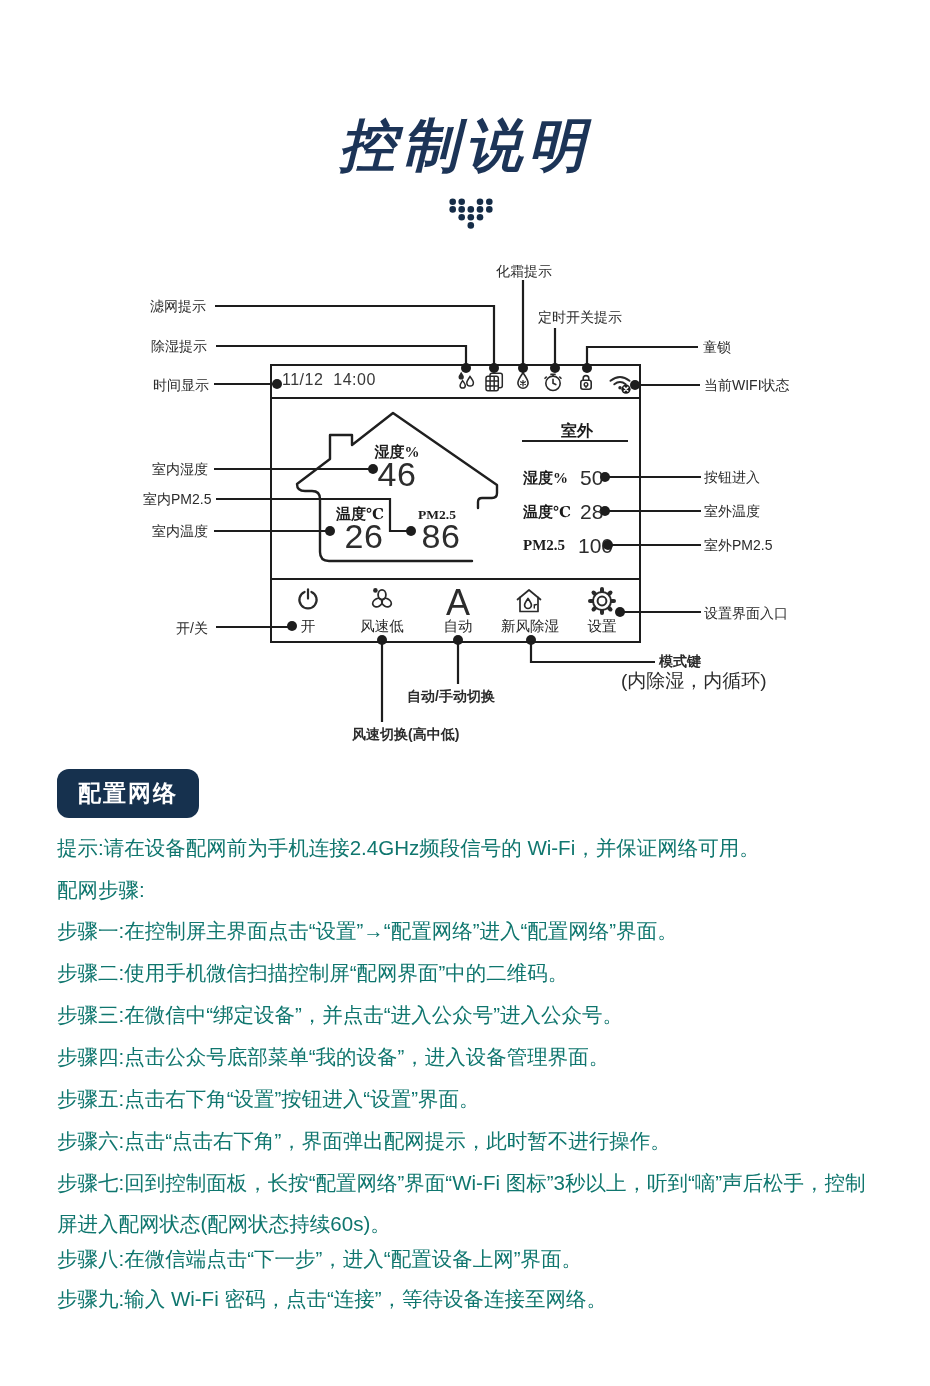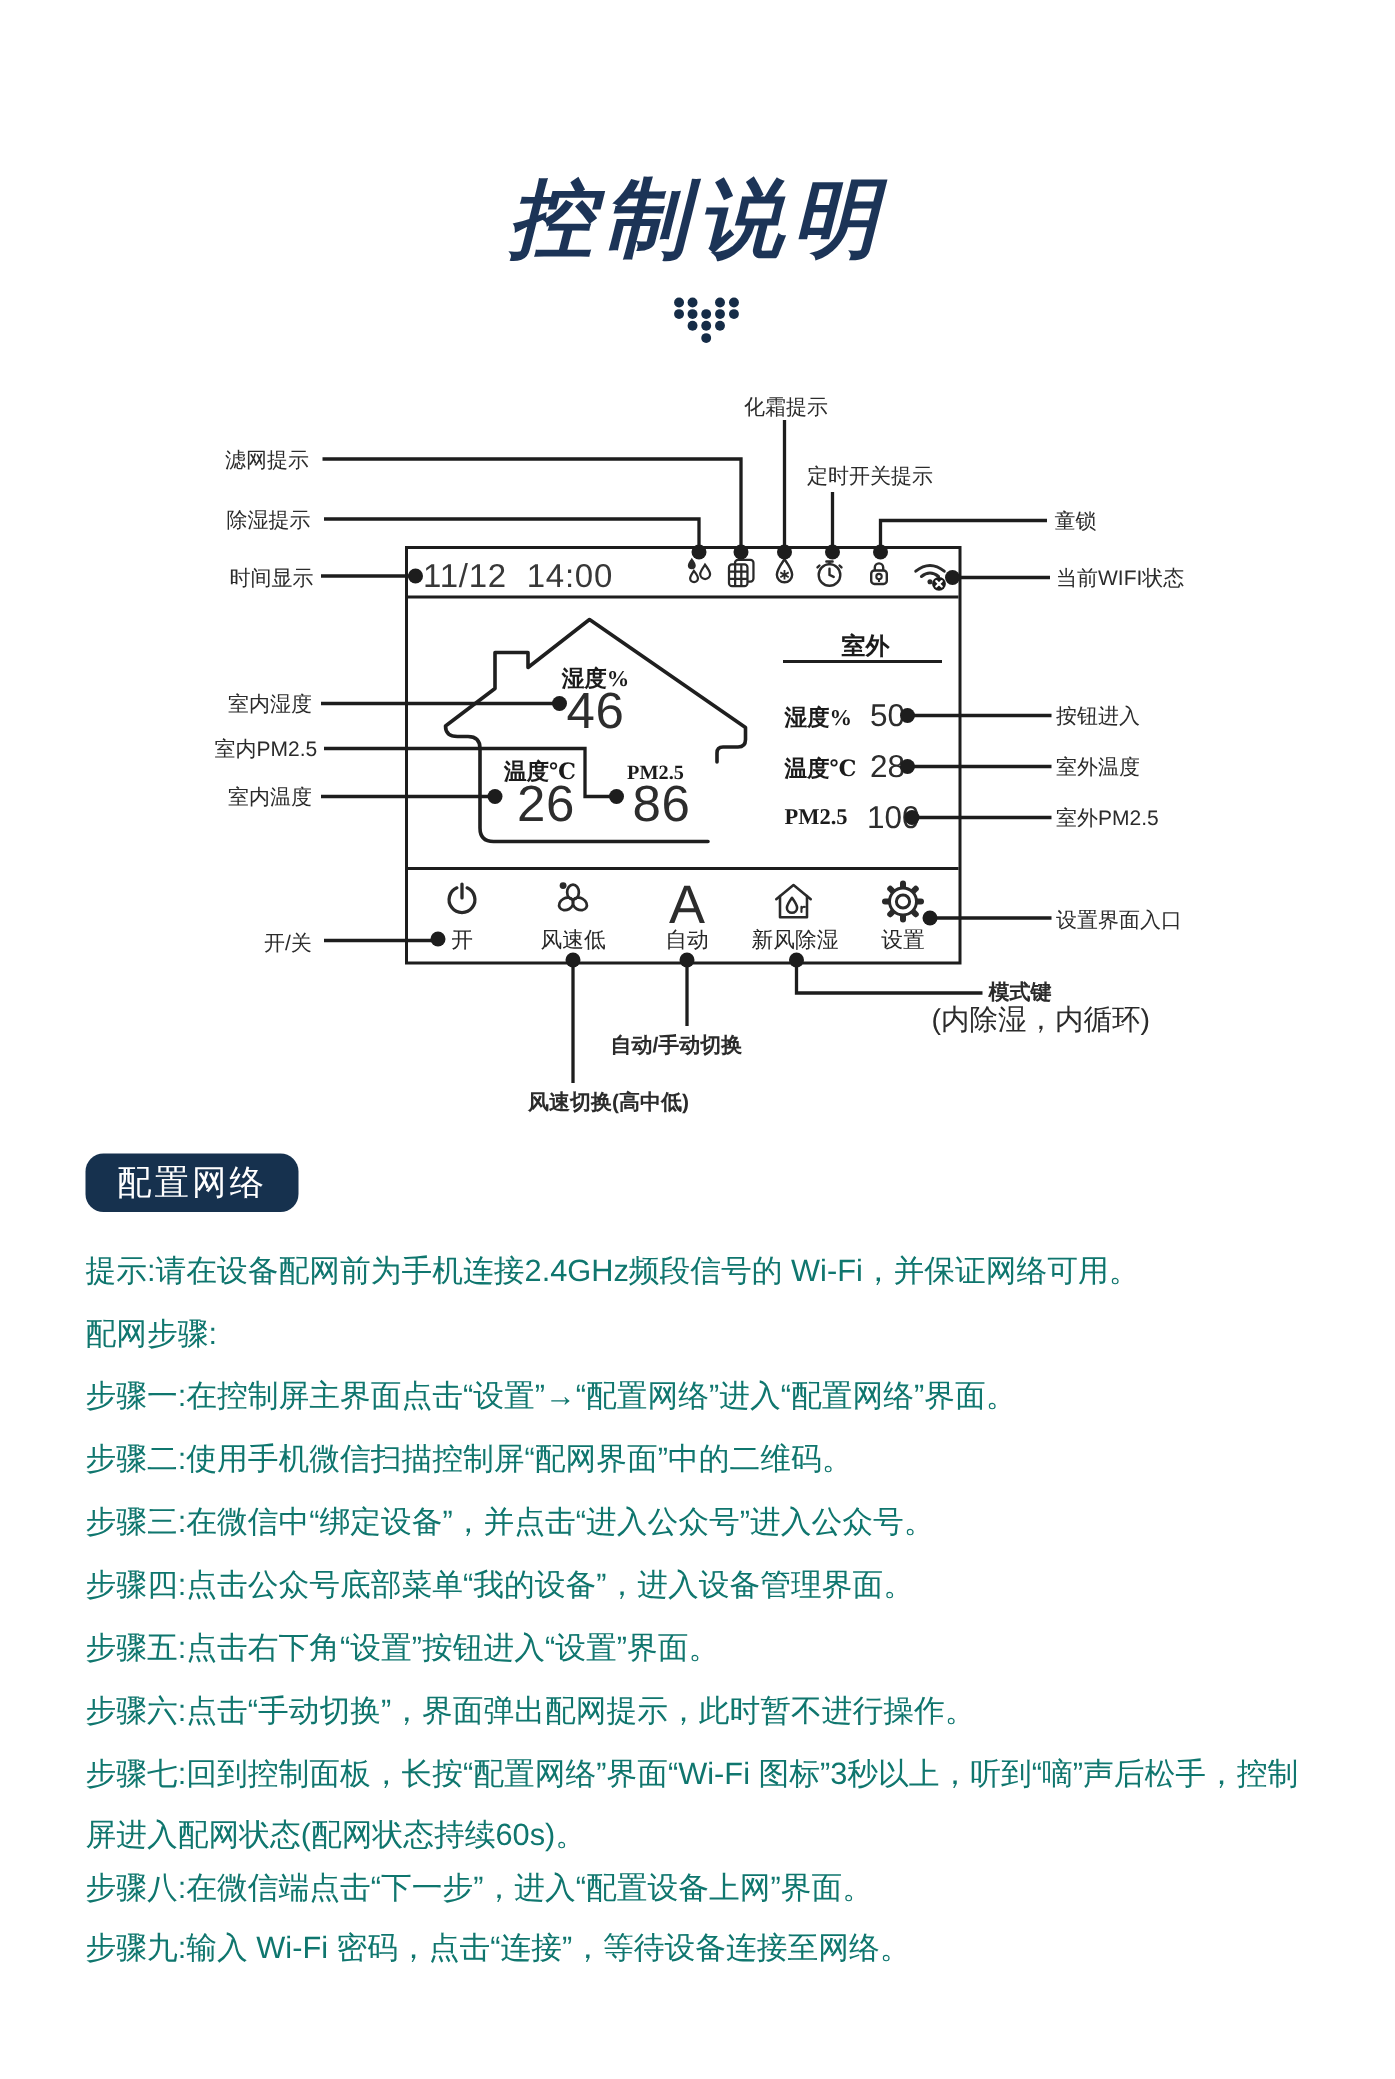"11/12 14:00" .time { font-size: 22px -> 16px }
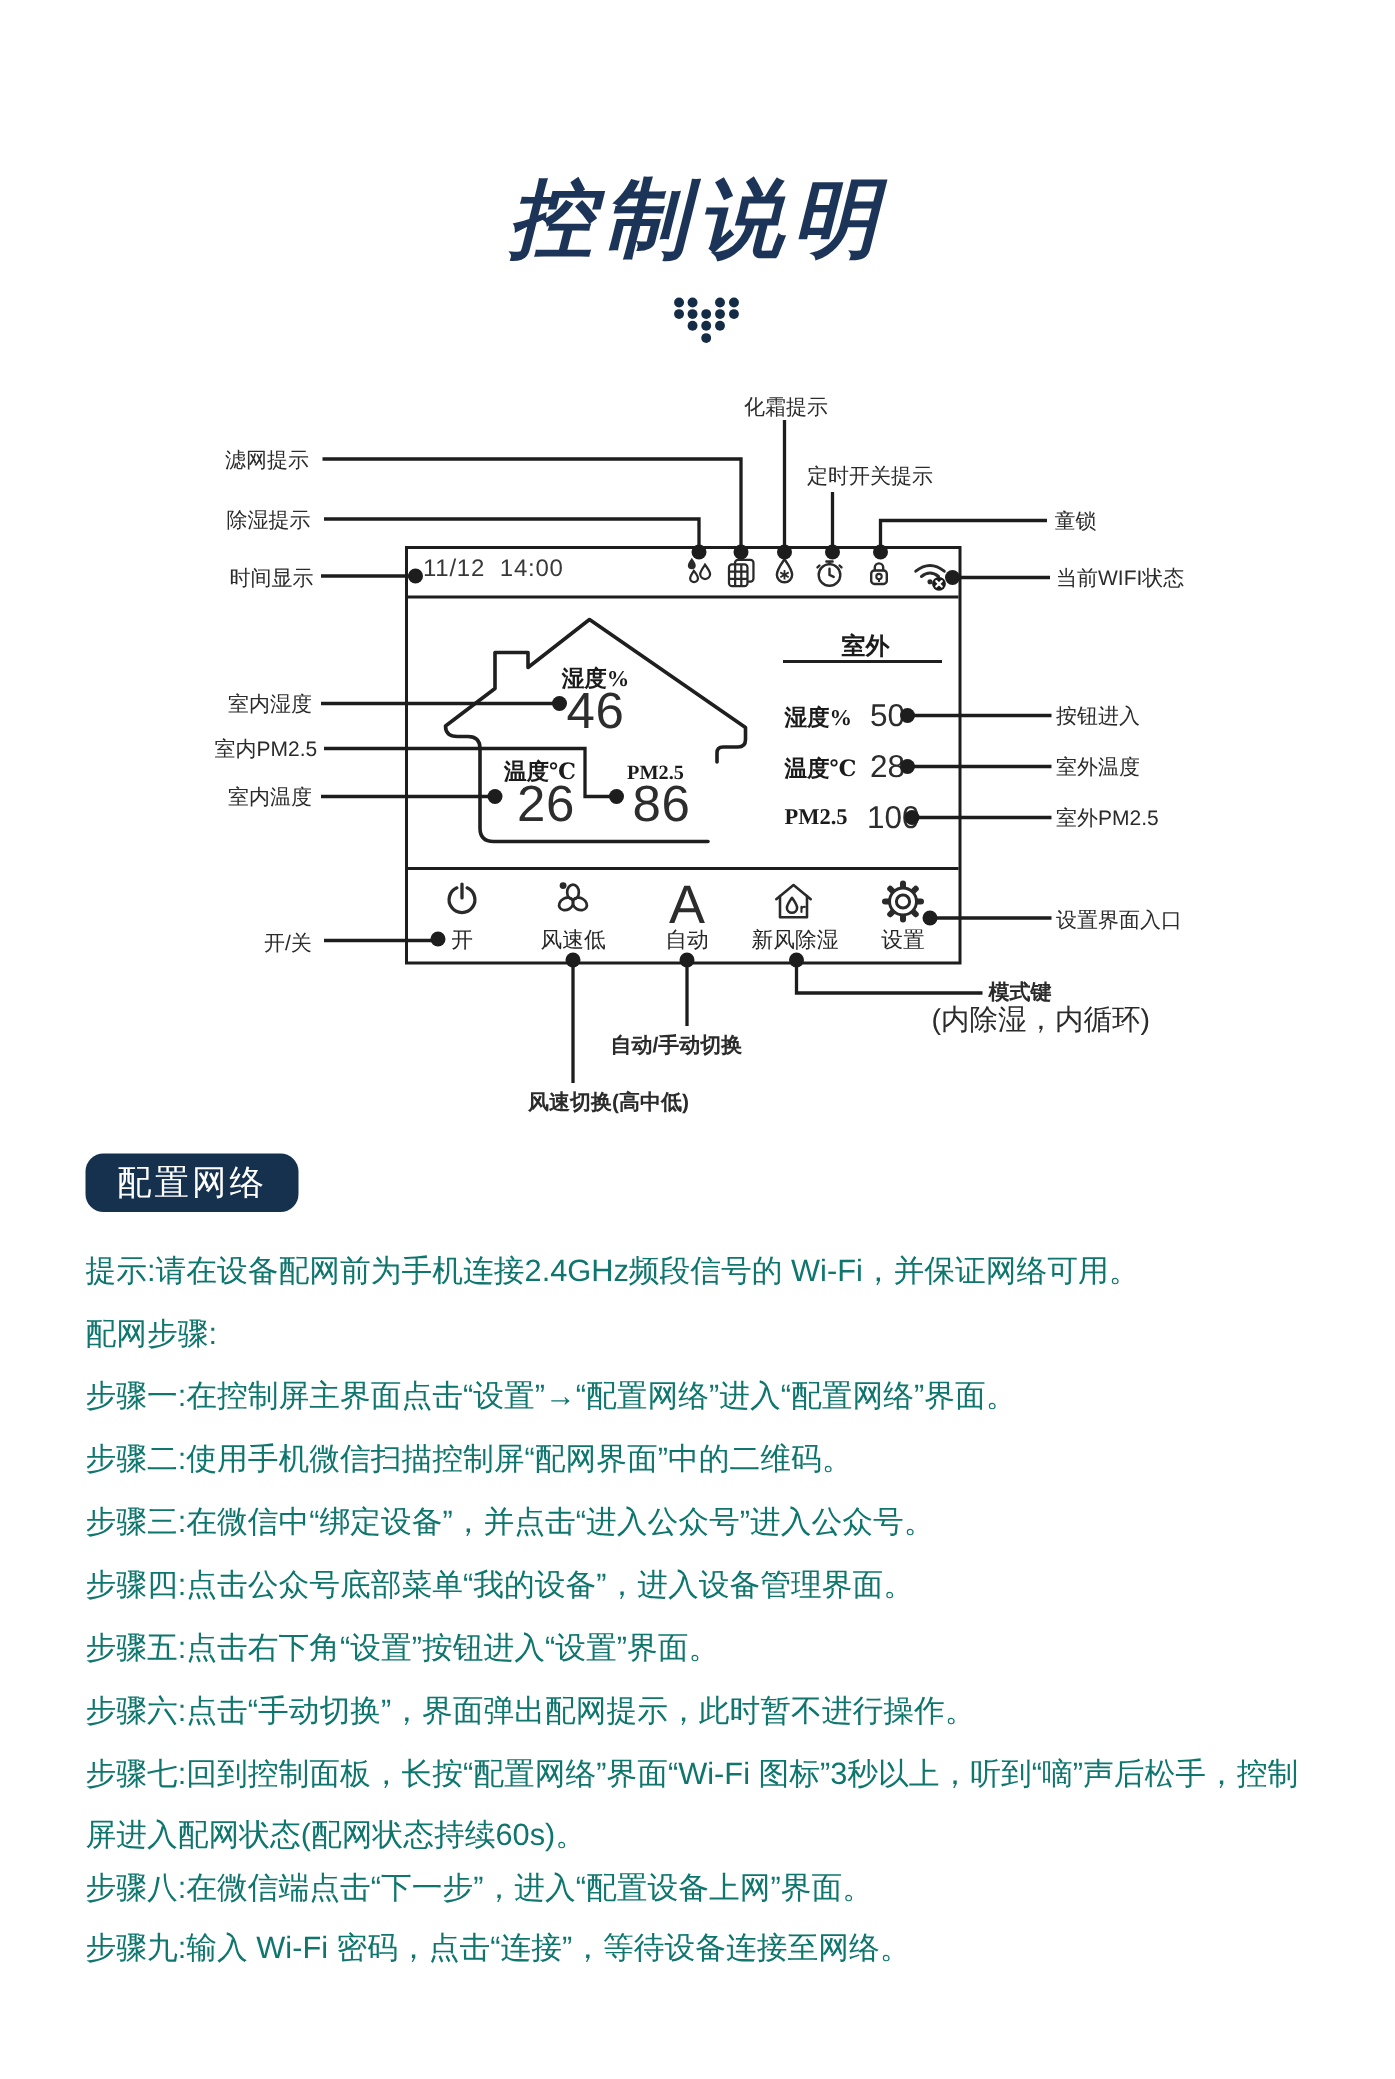"配置网络" .badge { font-weight: normal -> bold; height: 39px -> 49px }
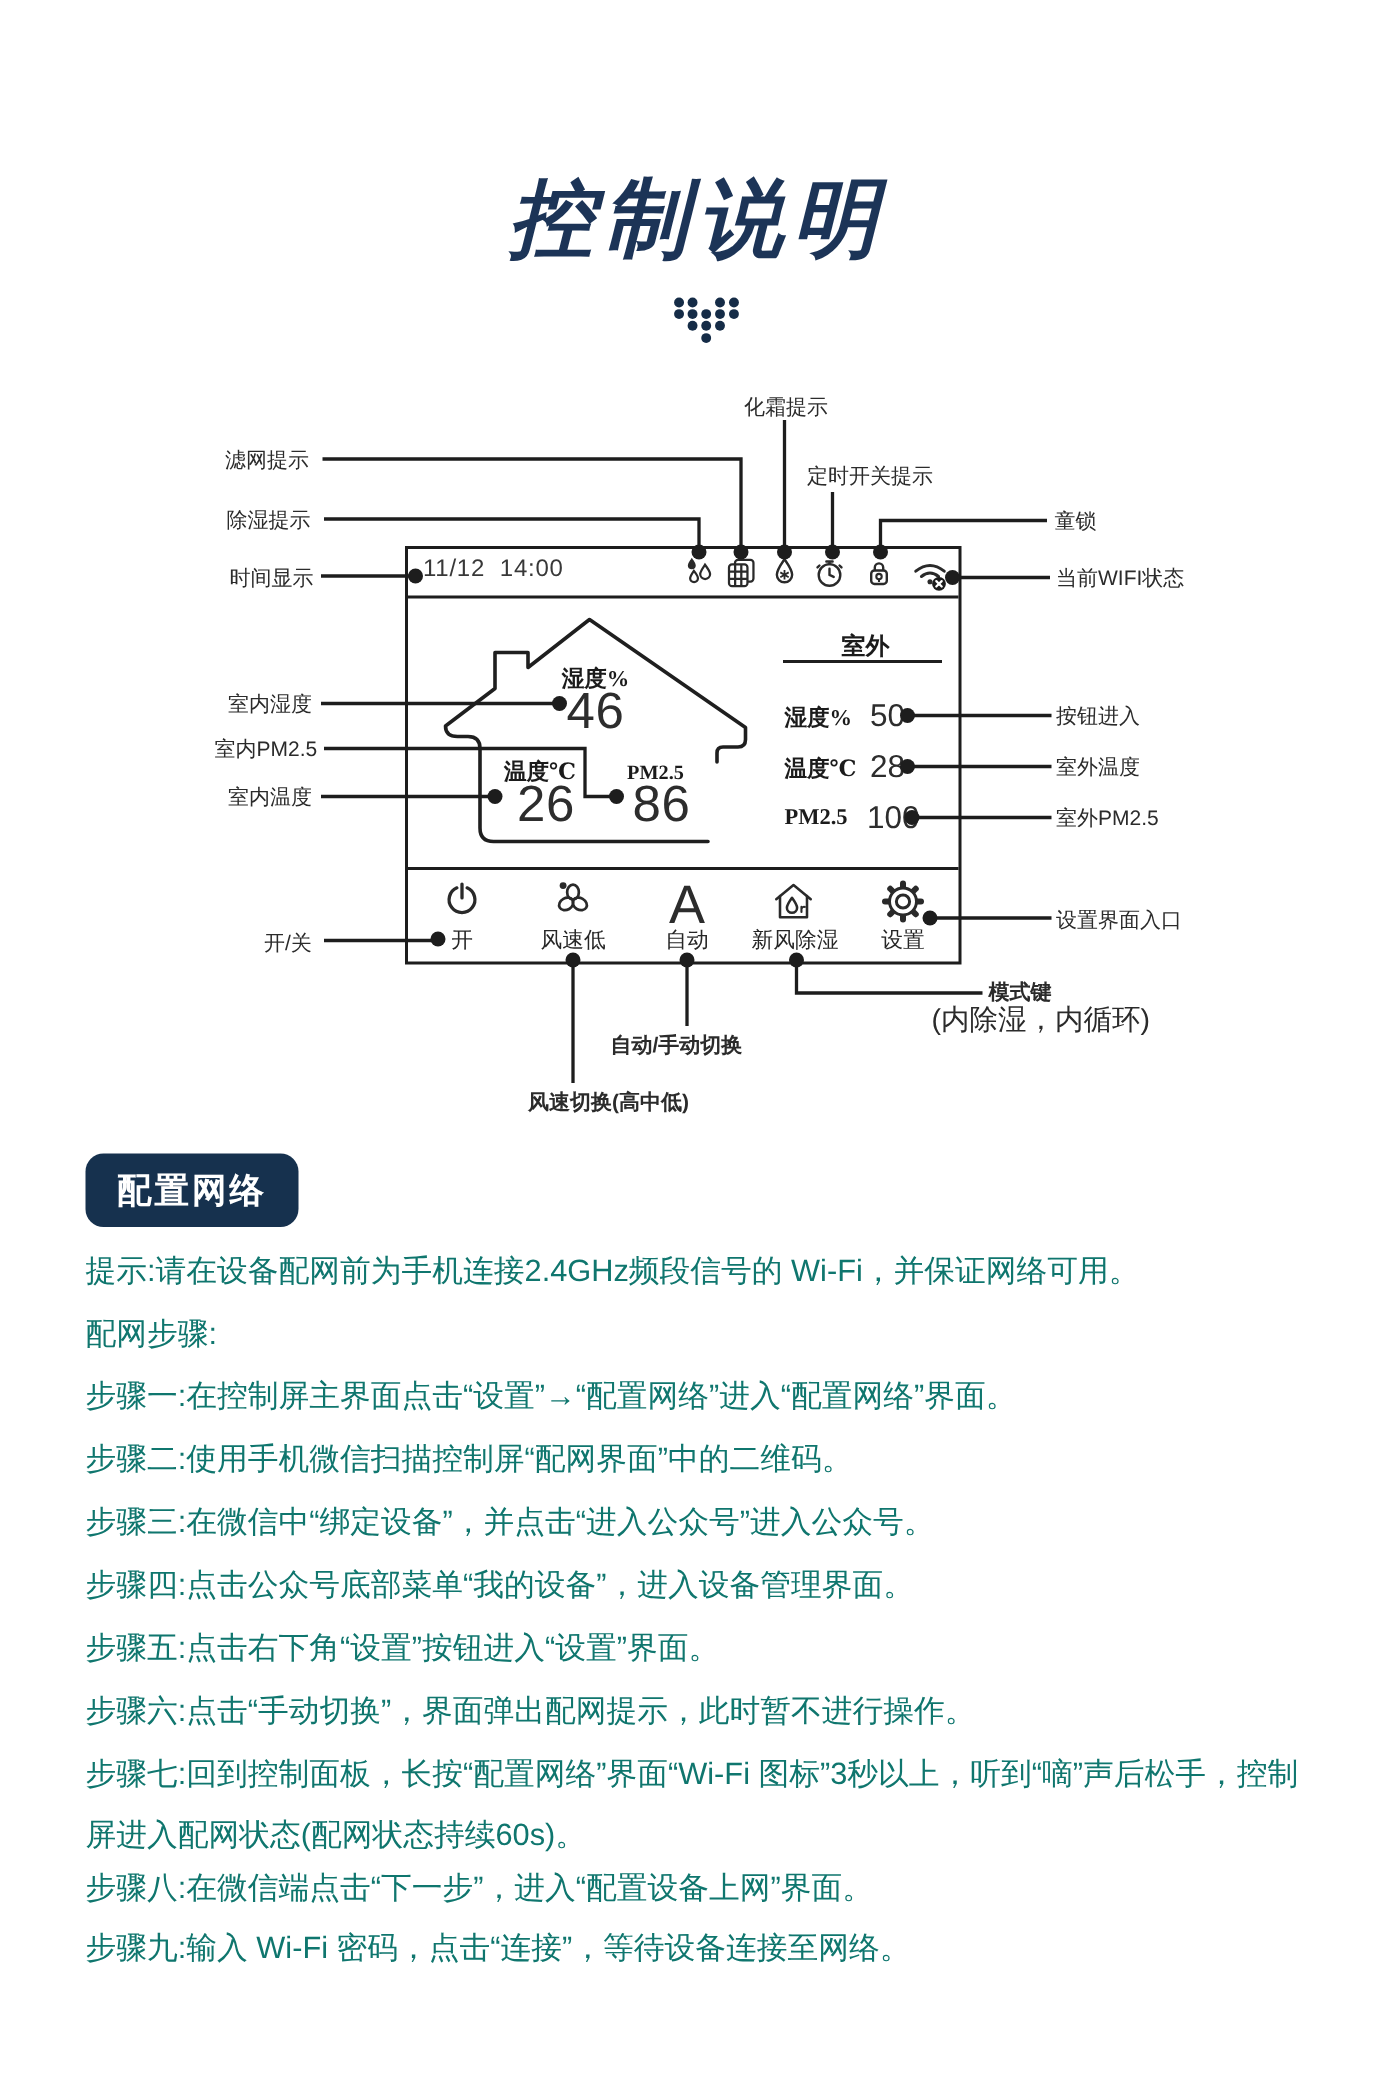"步骤六:点击“手动切换”，界面弹出配网提示，此时暂不进行操作。" div.abs { text: 手动切换 -> 点击右下角 }
